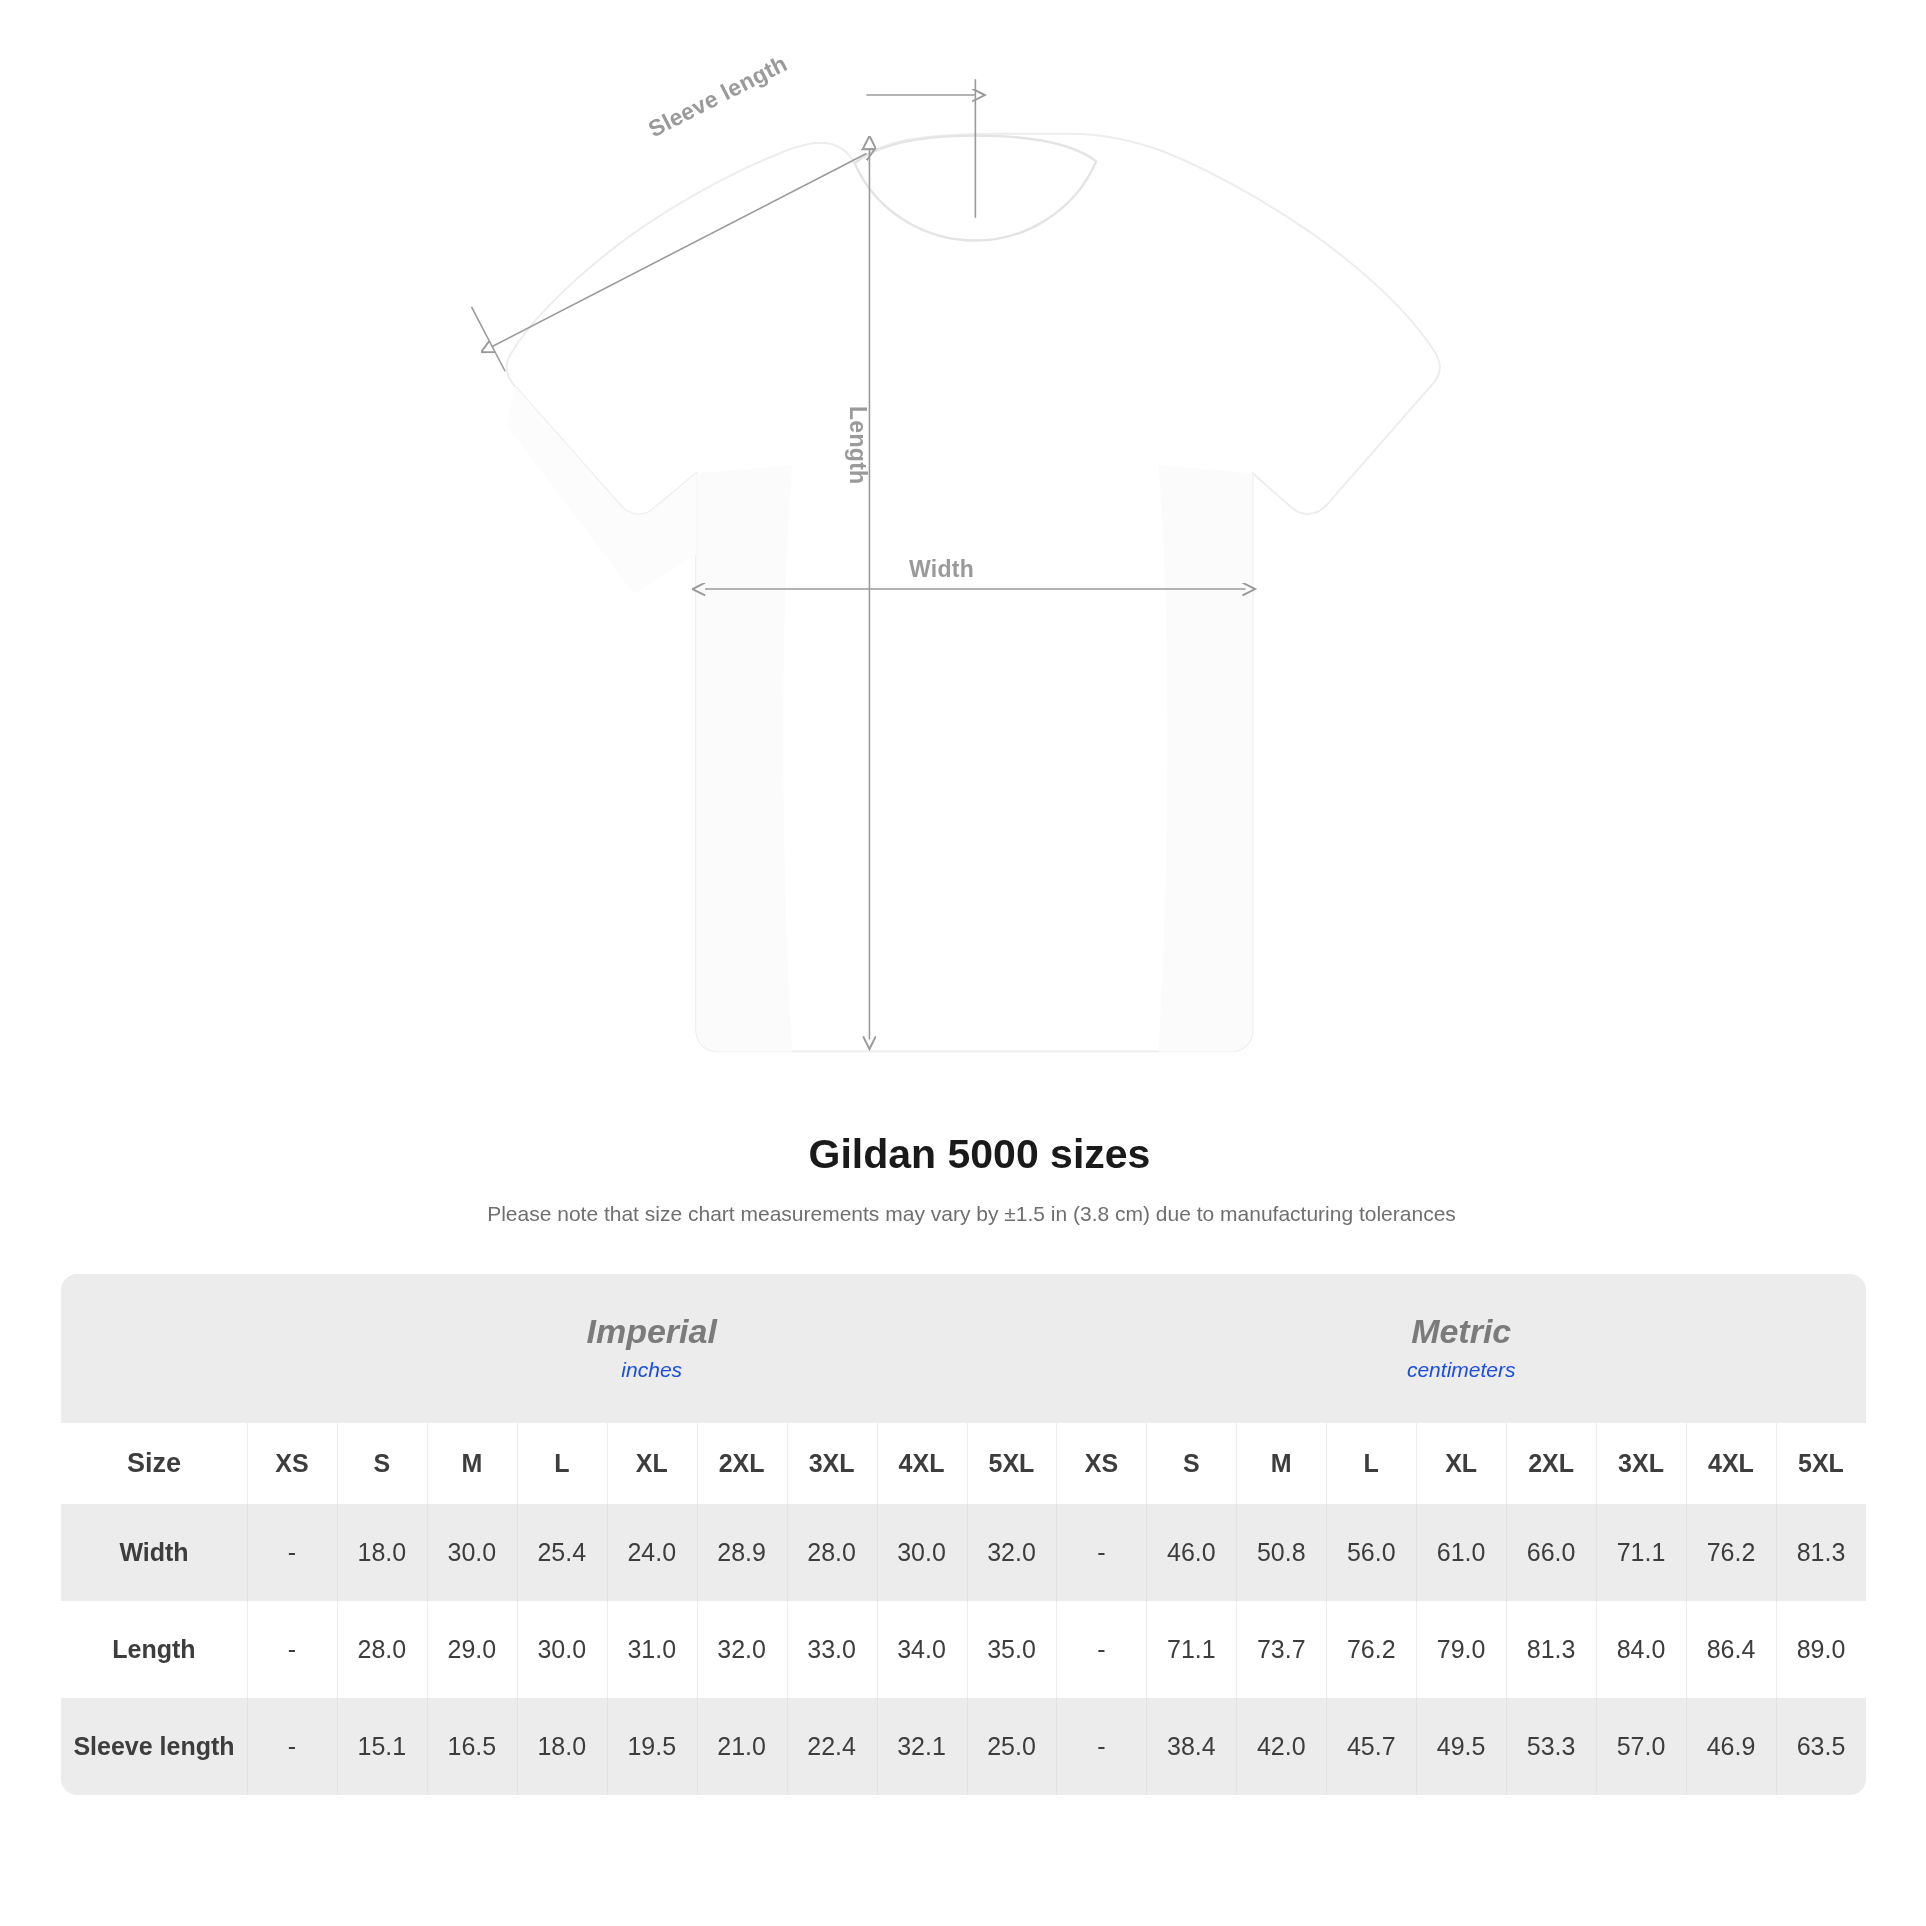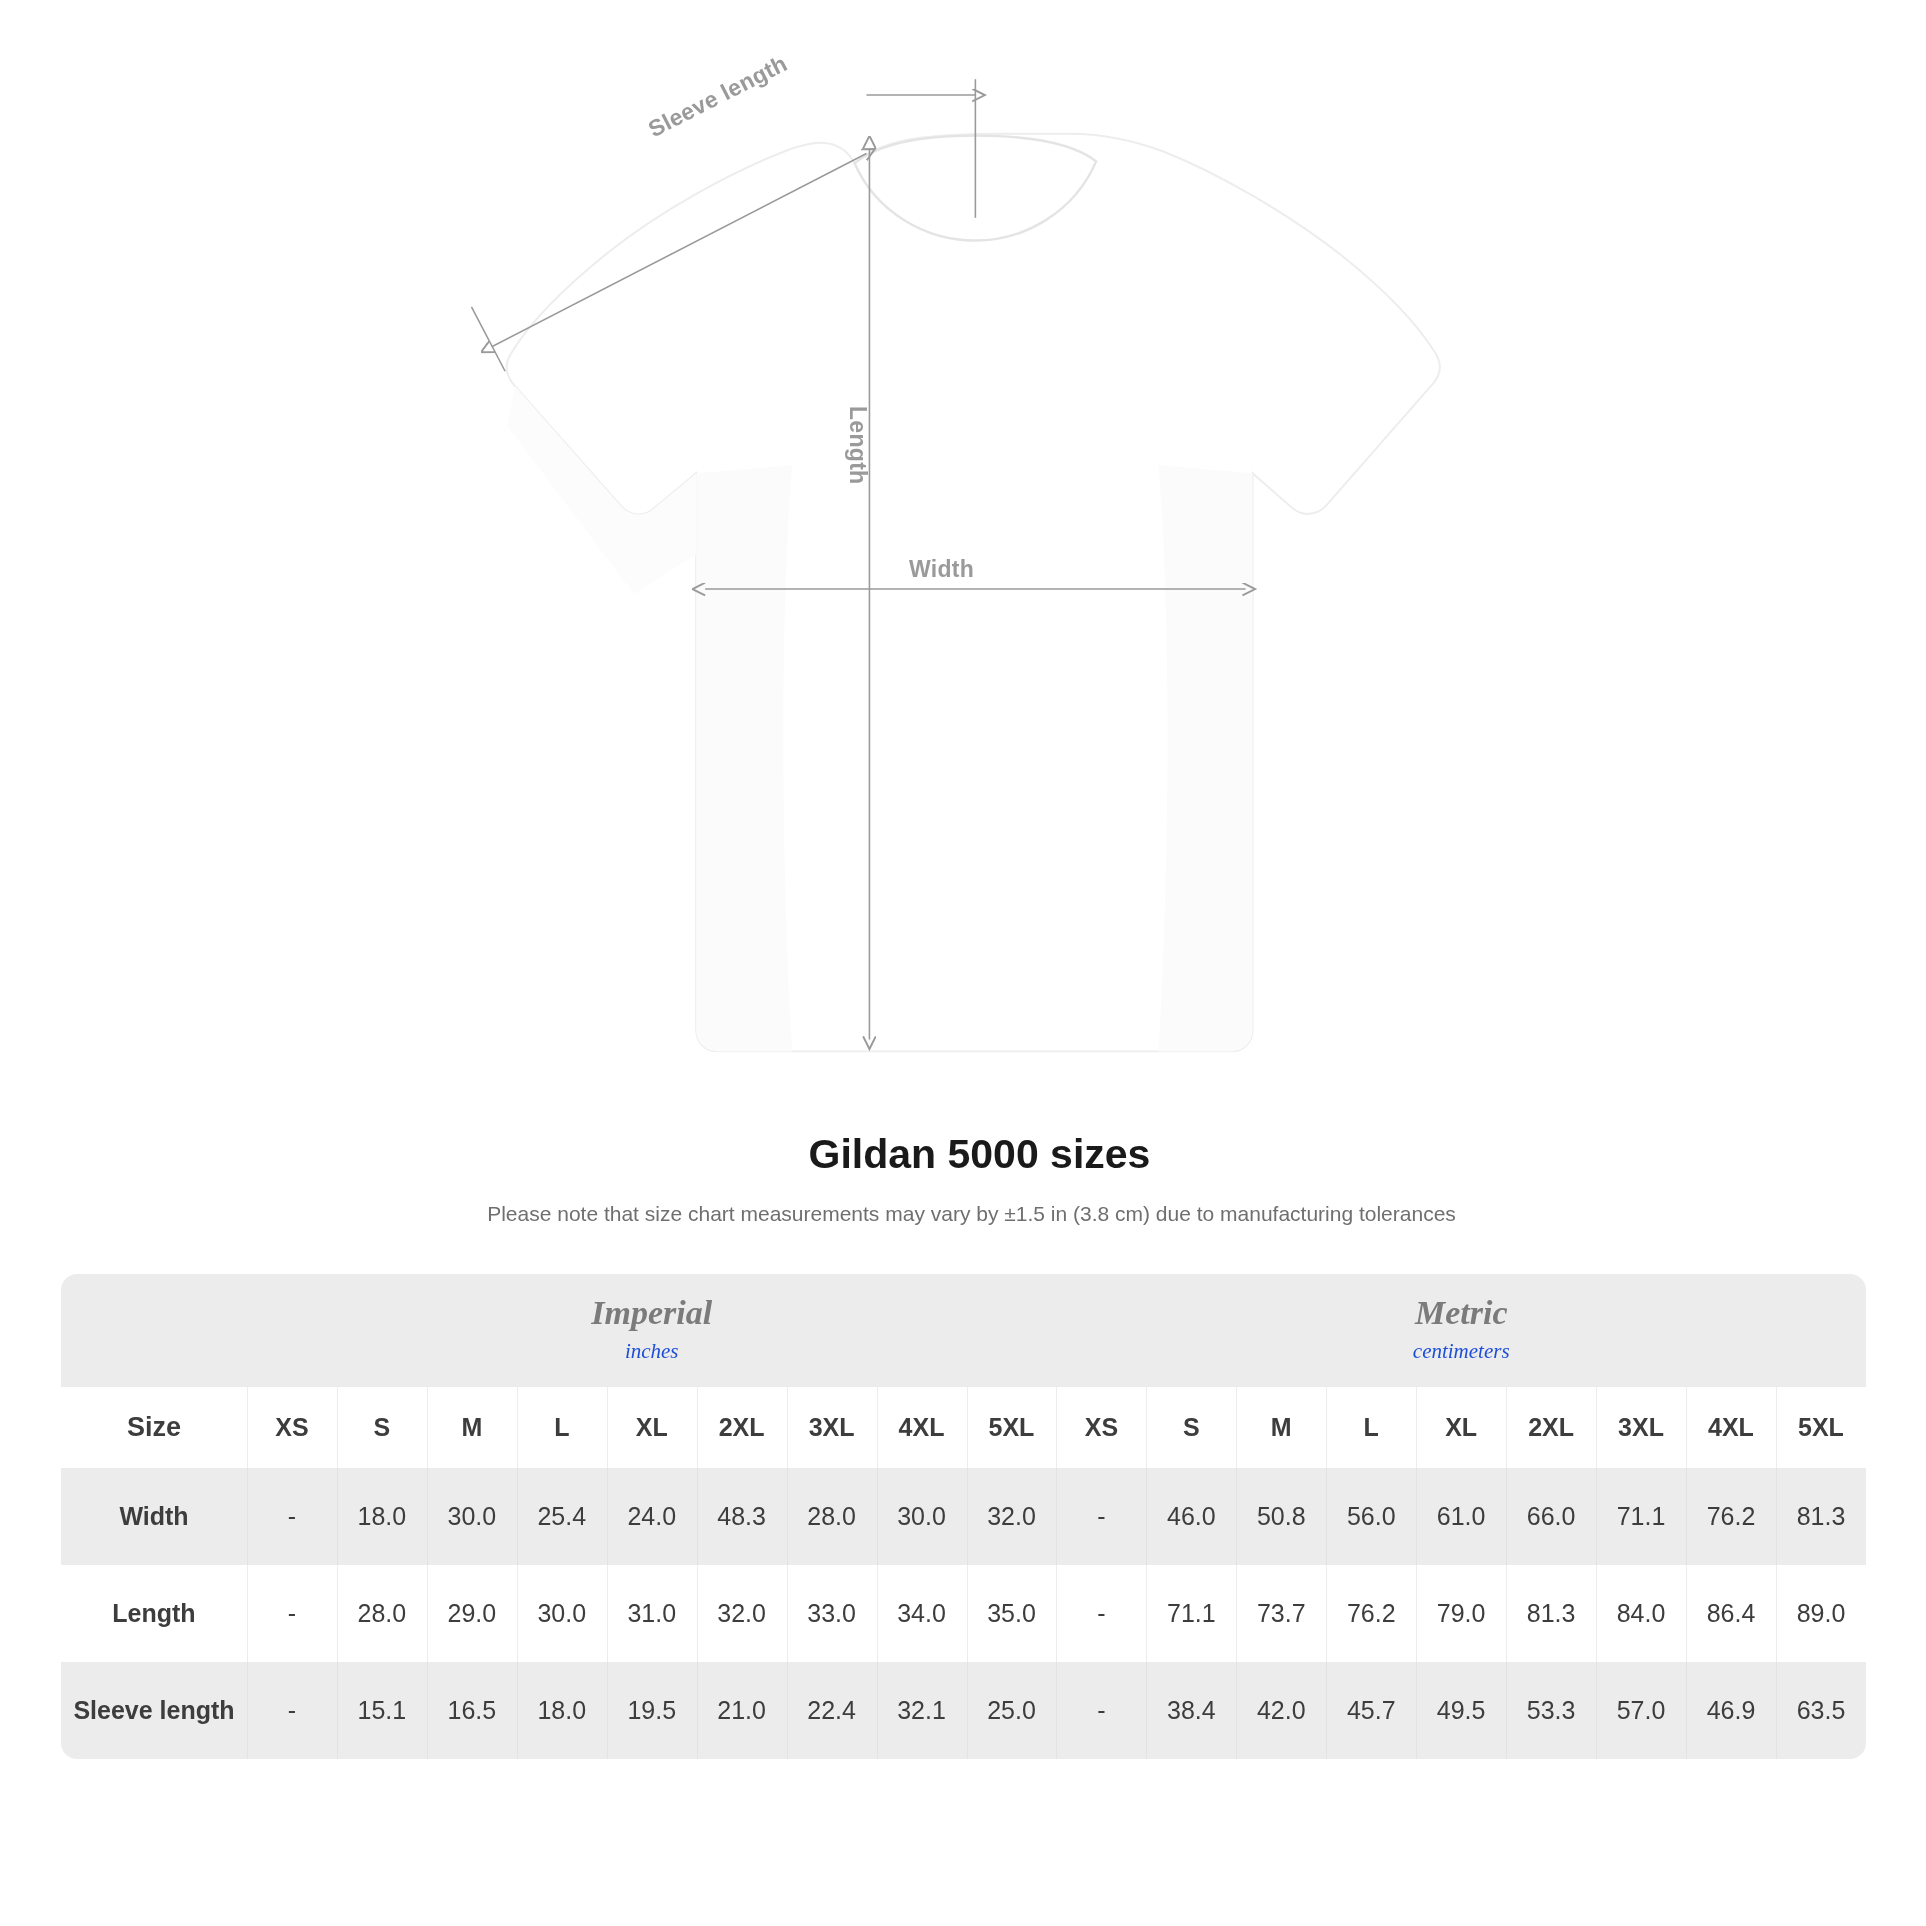"Imperial" .unit-row td { font-family: Liberation Serif, serif -> none; height: 113px -> 149px }
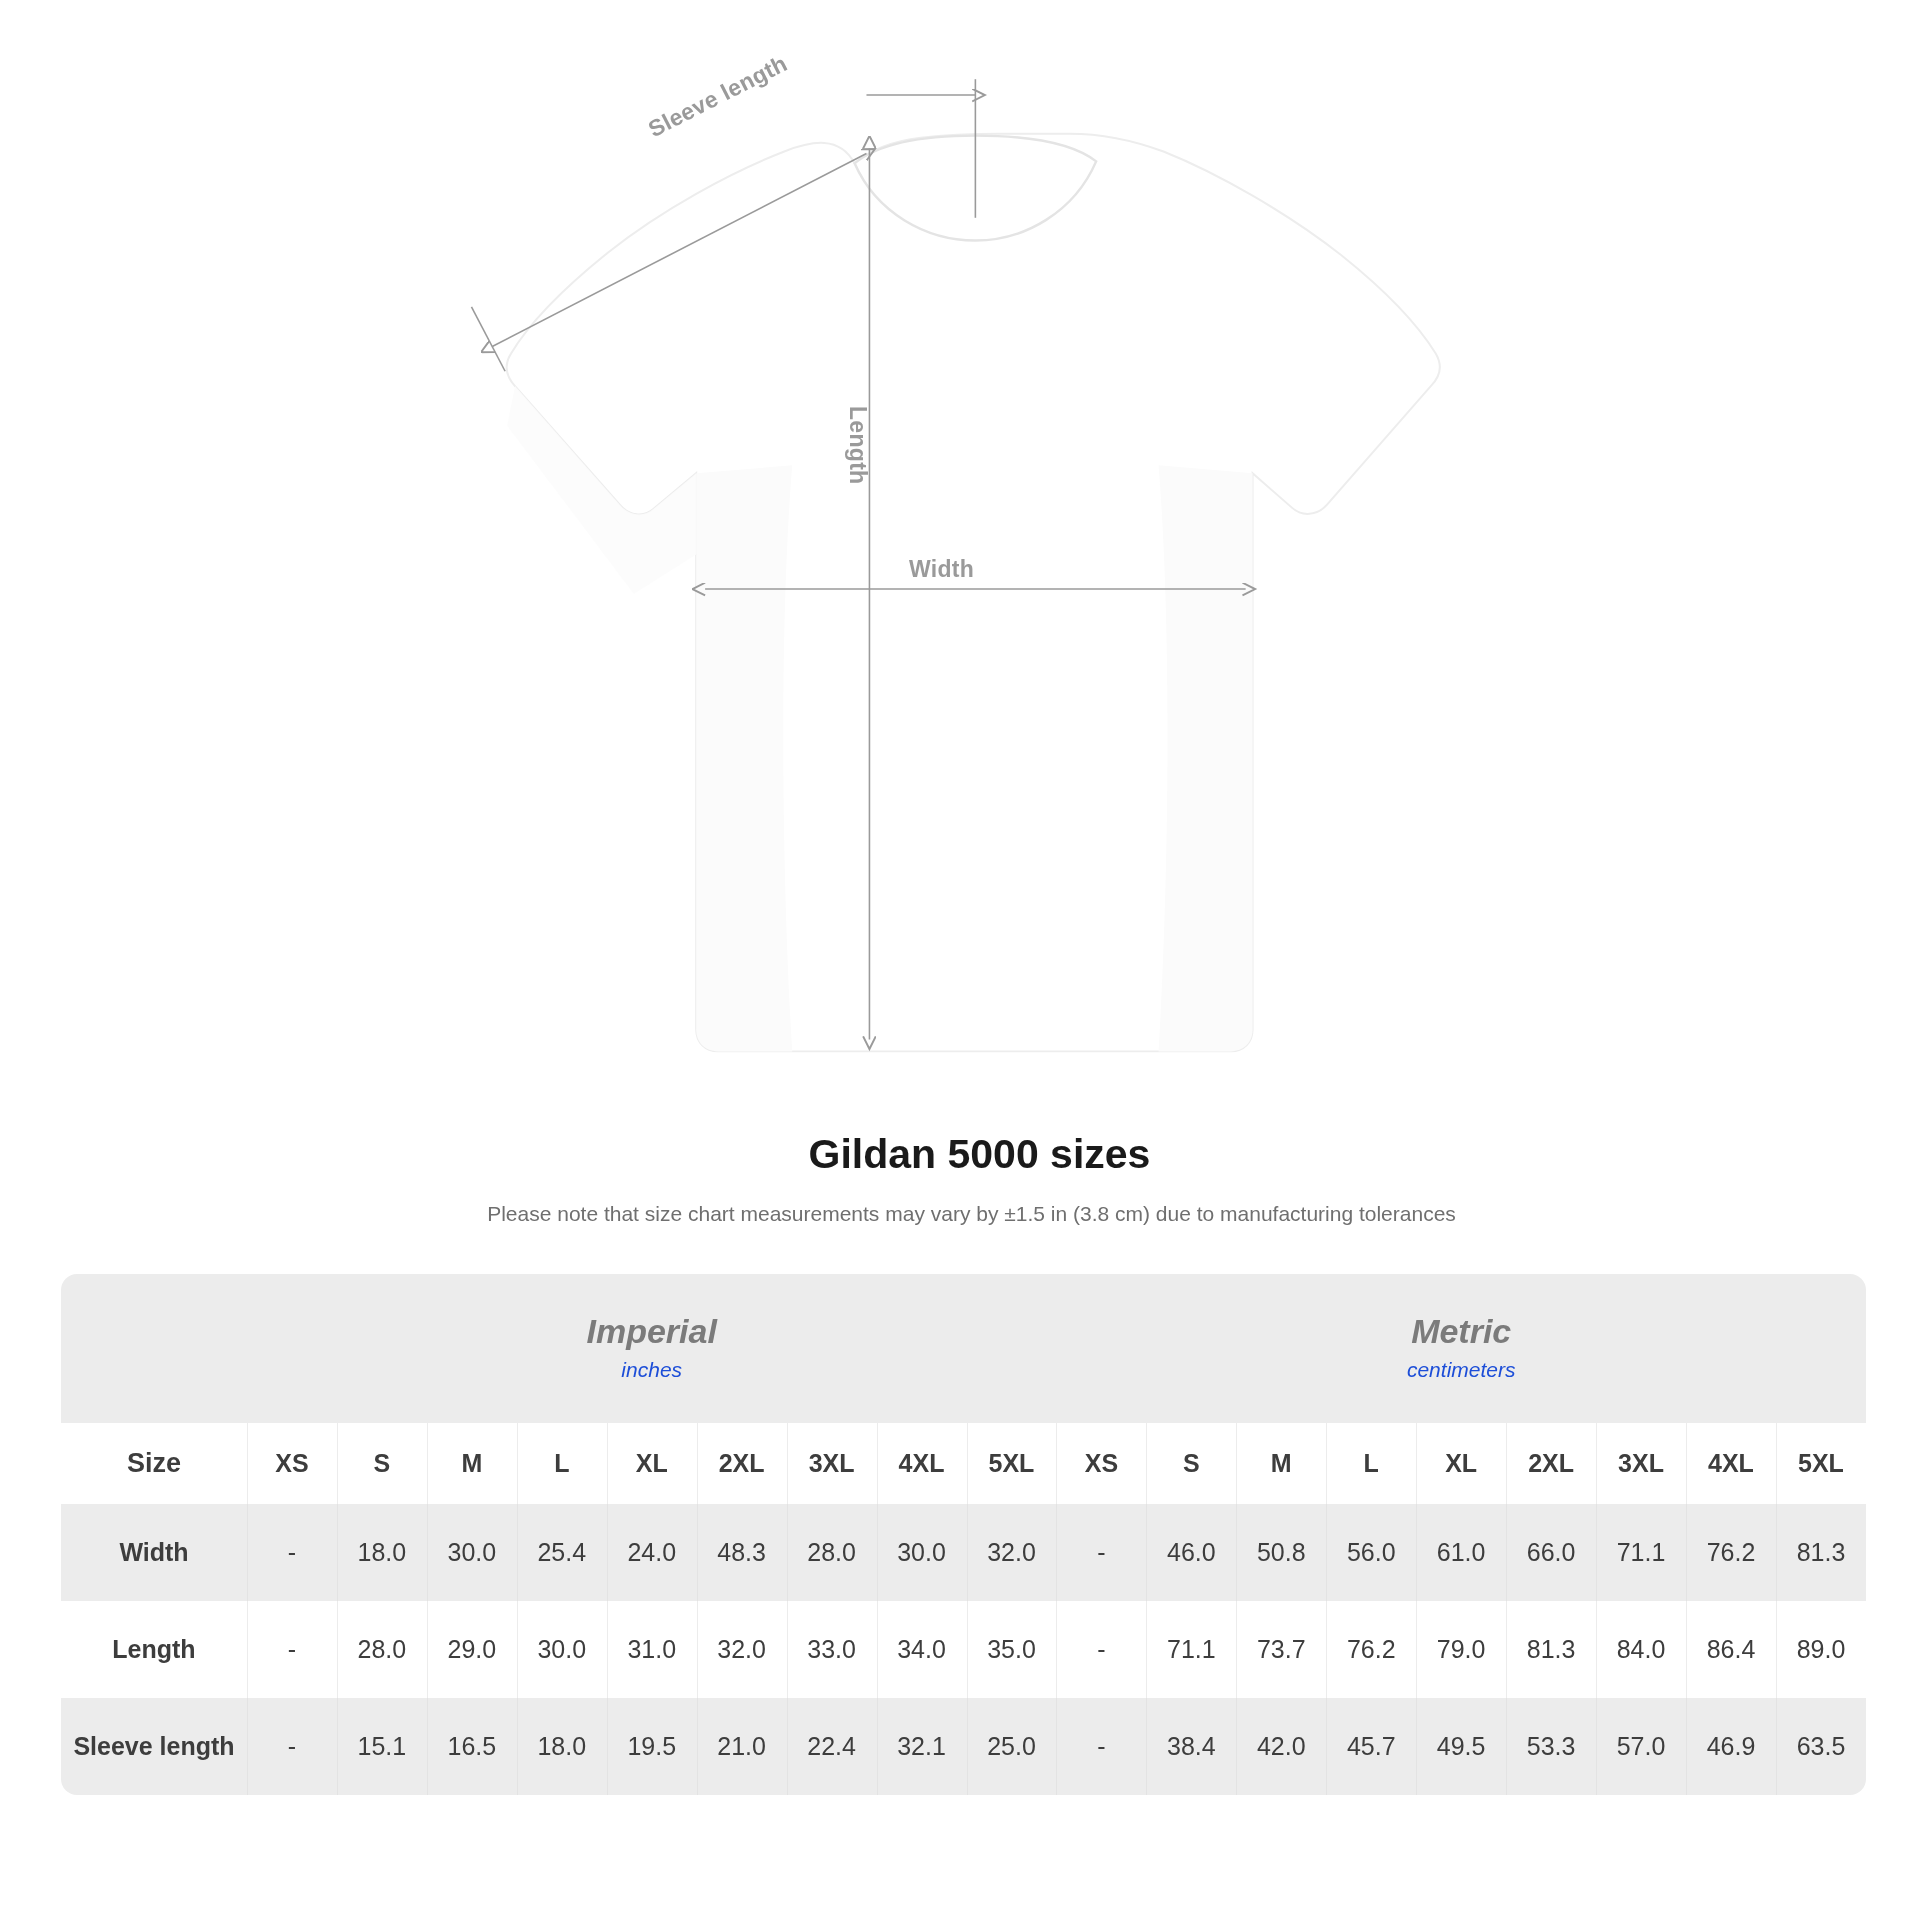"48.3" td.cell-sep { text: 48.3 -> 28.9 }
